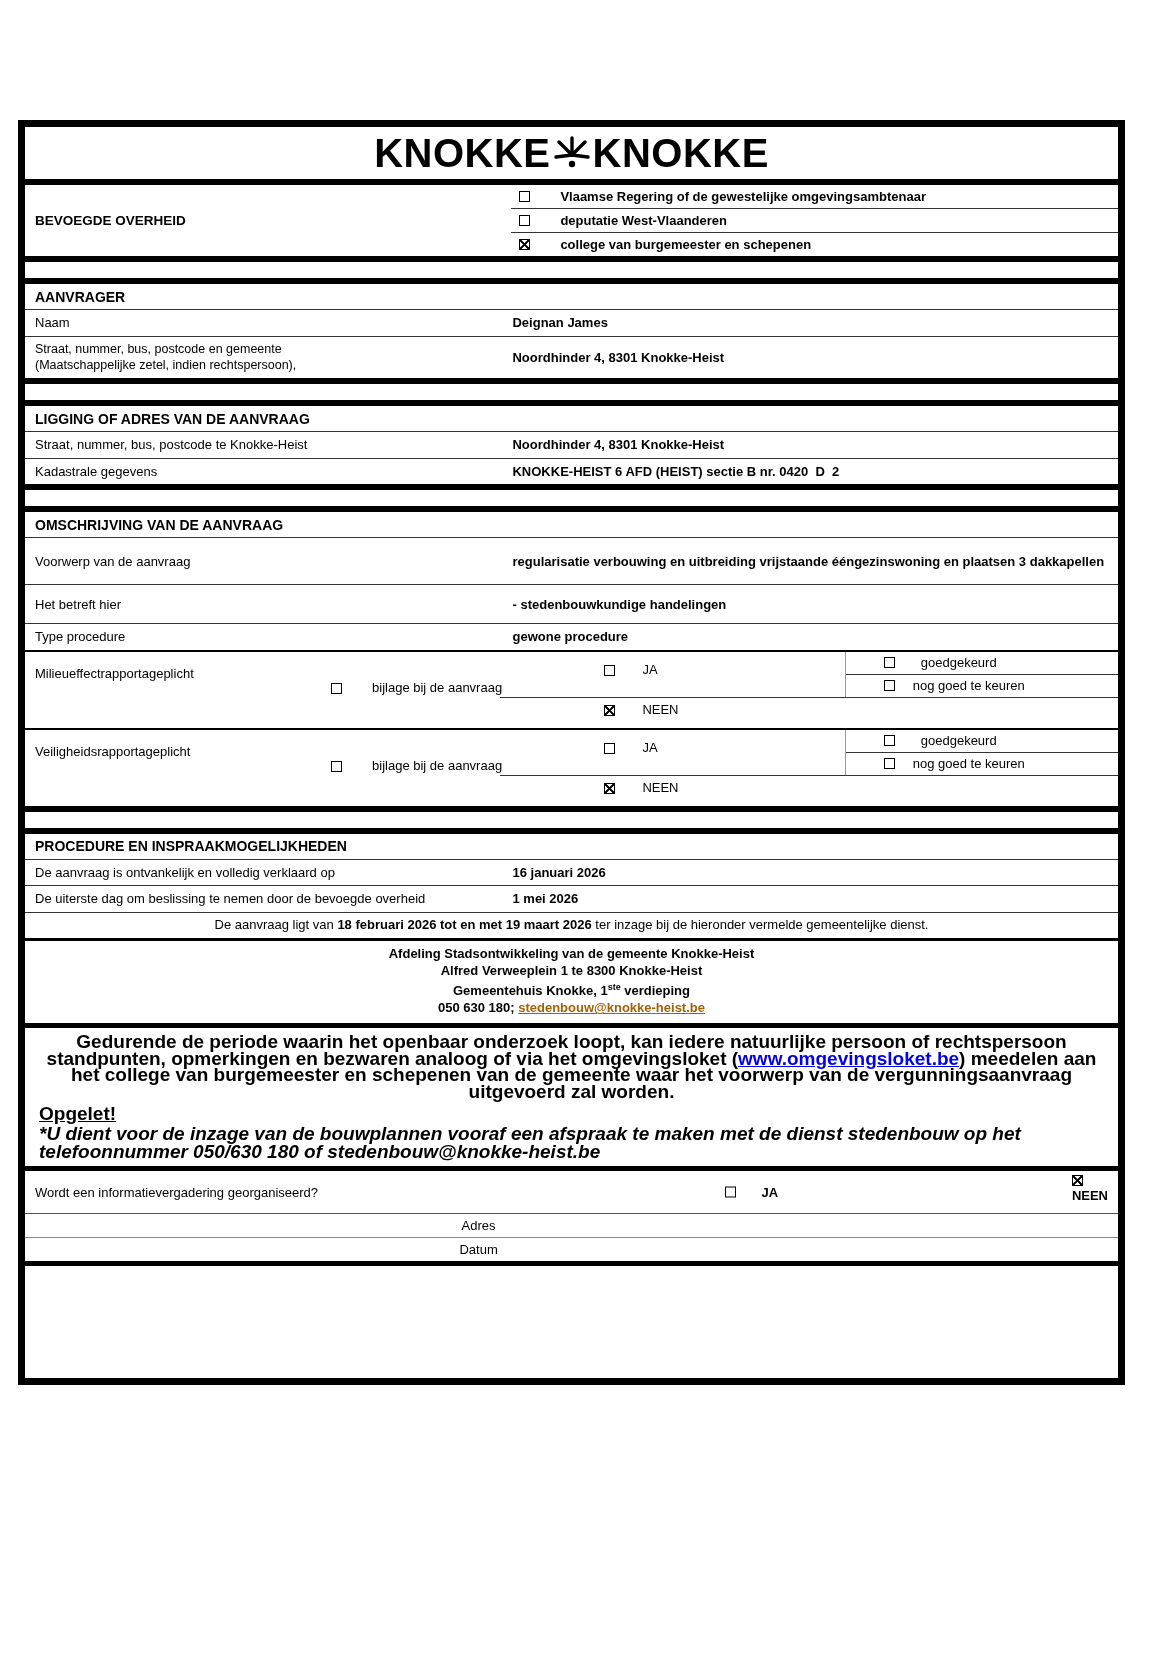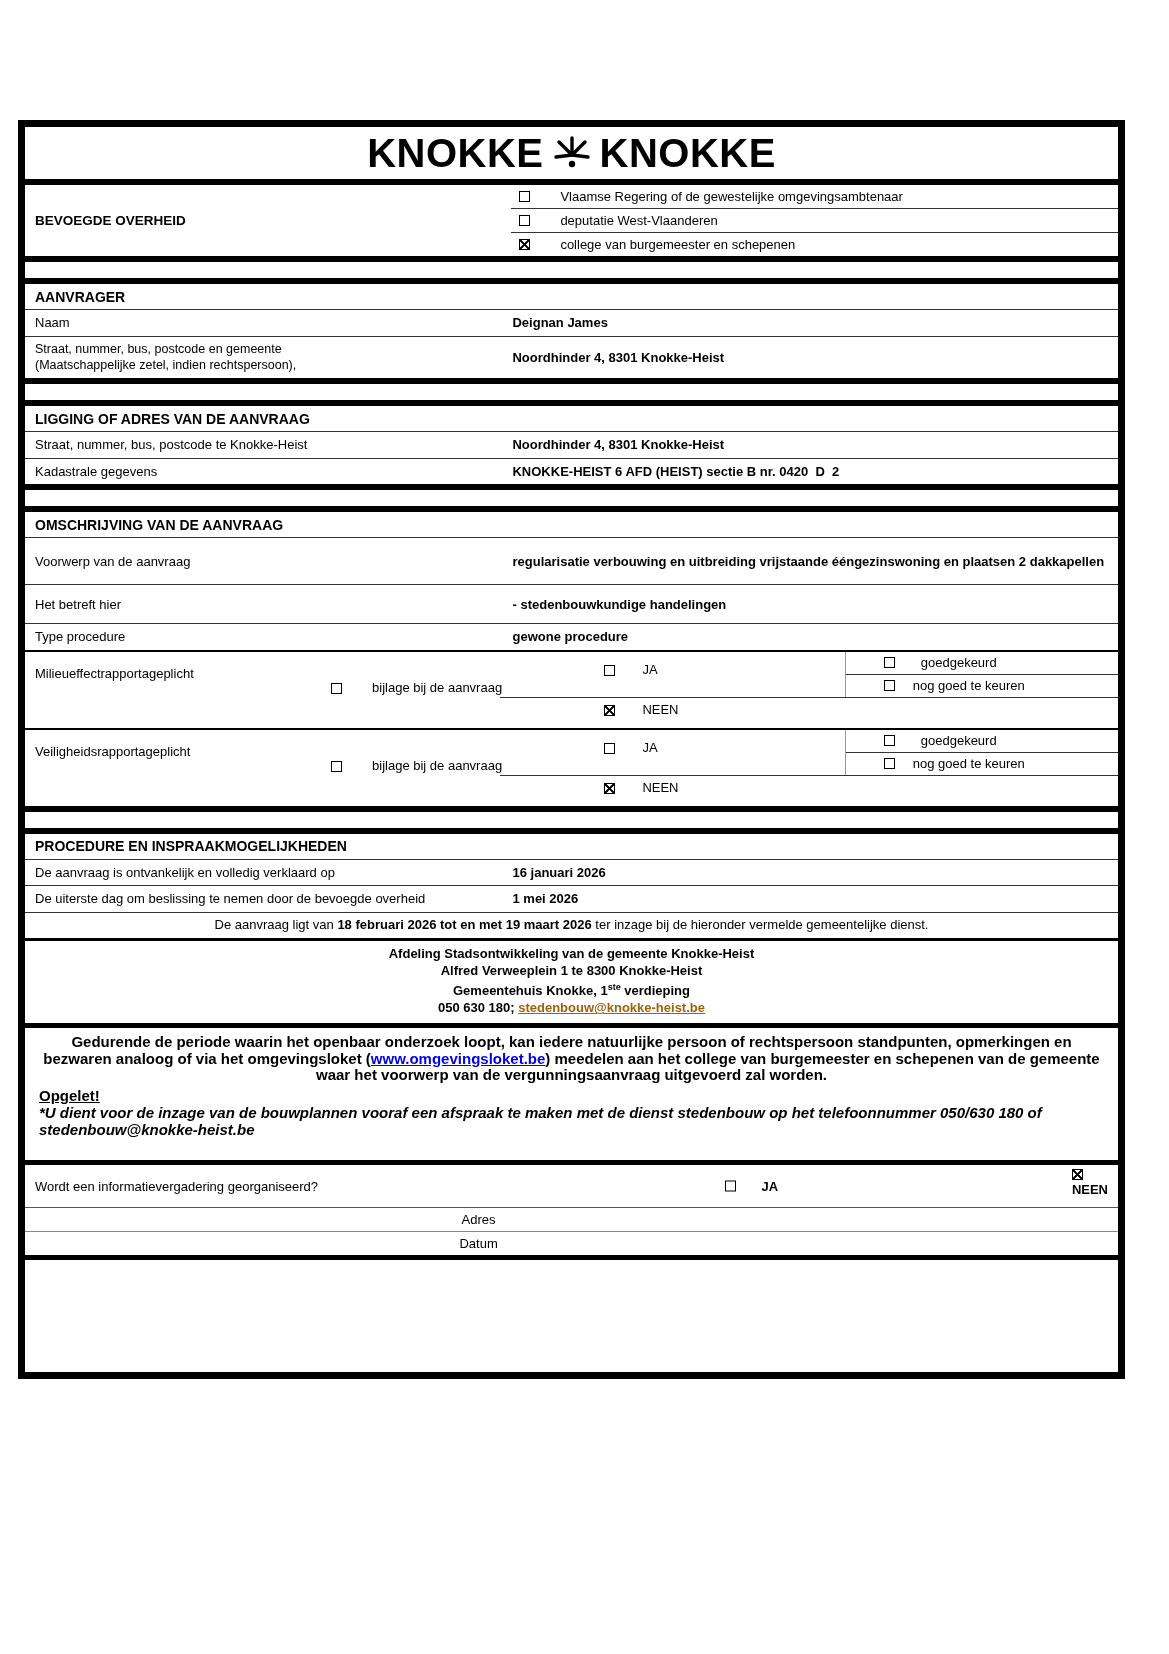"KNOKKE" .logo-row { gap: 10px -> 3px }
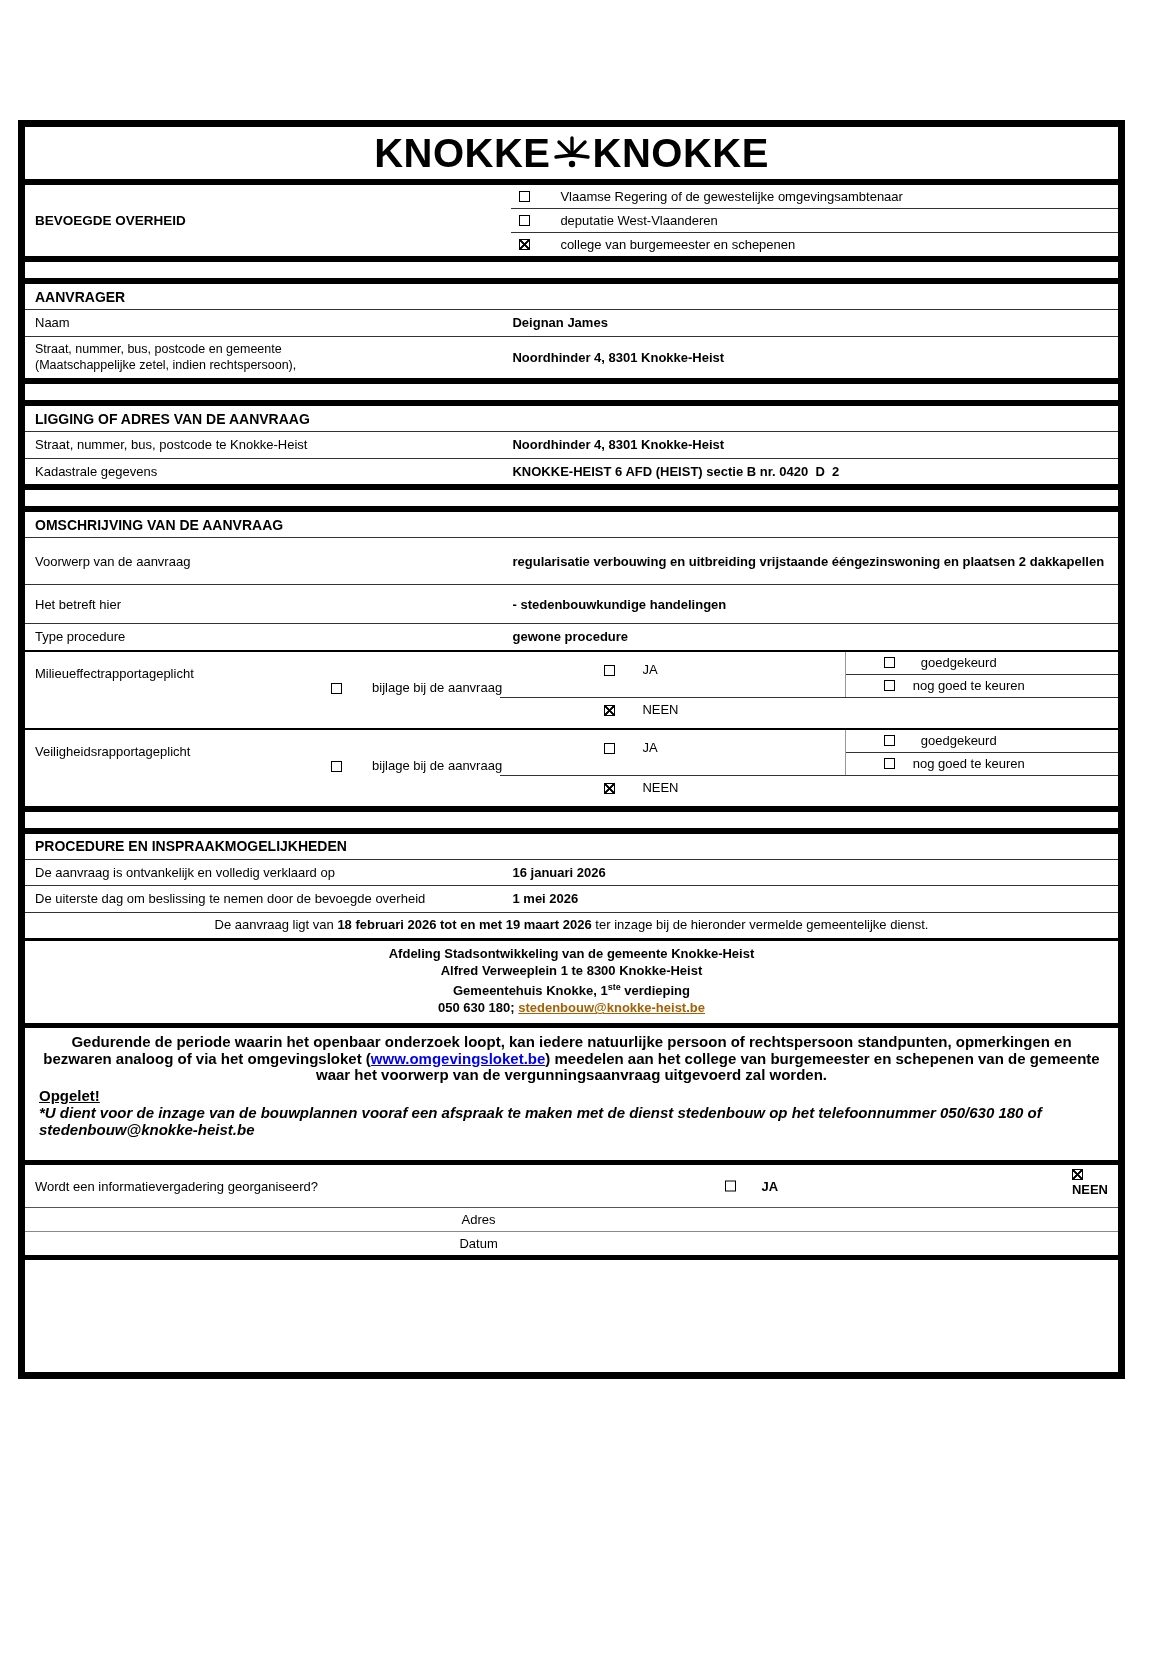"Vlaamse Regering of de gewestelijke" .auth-opts { font-weight: none -> bold }
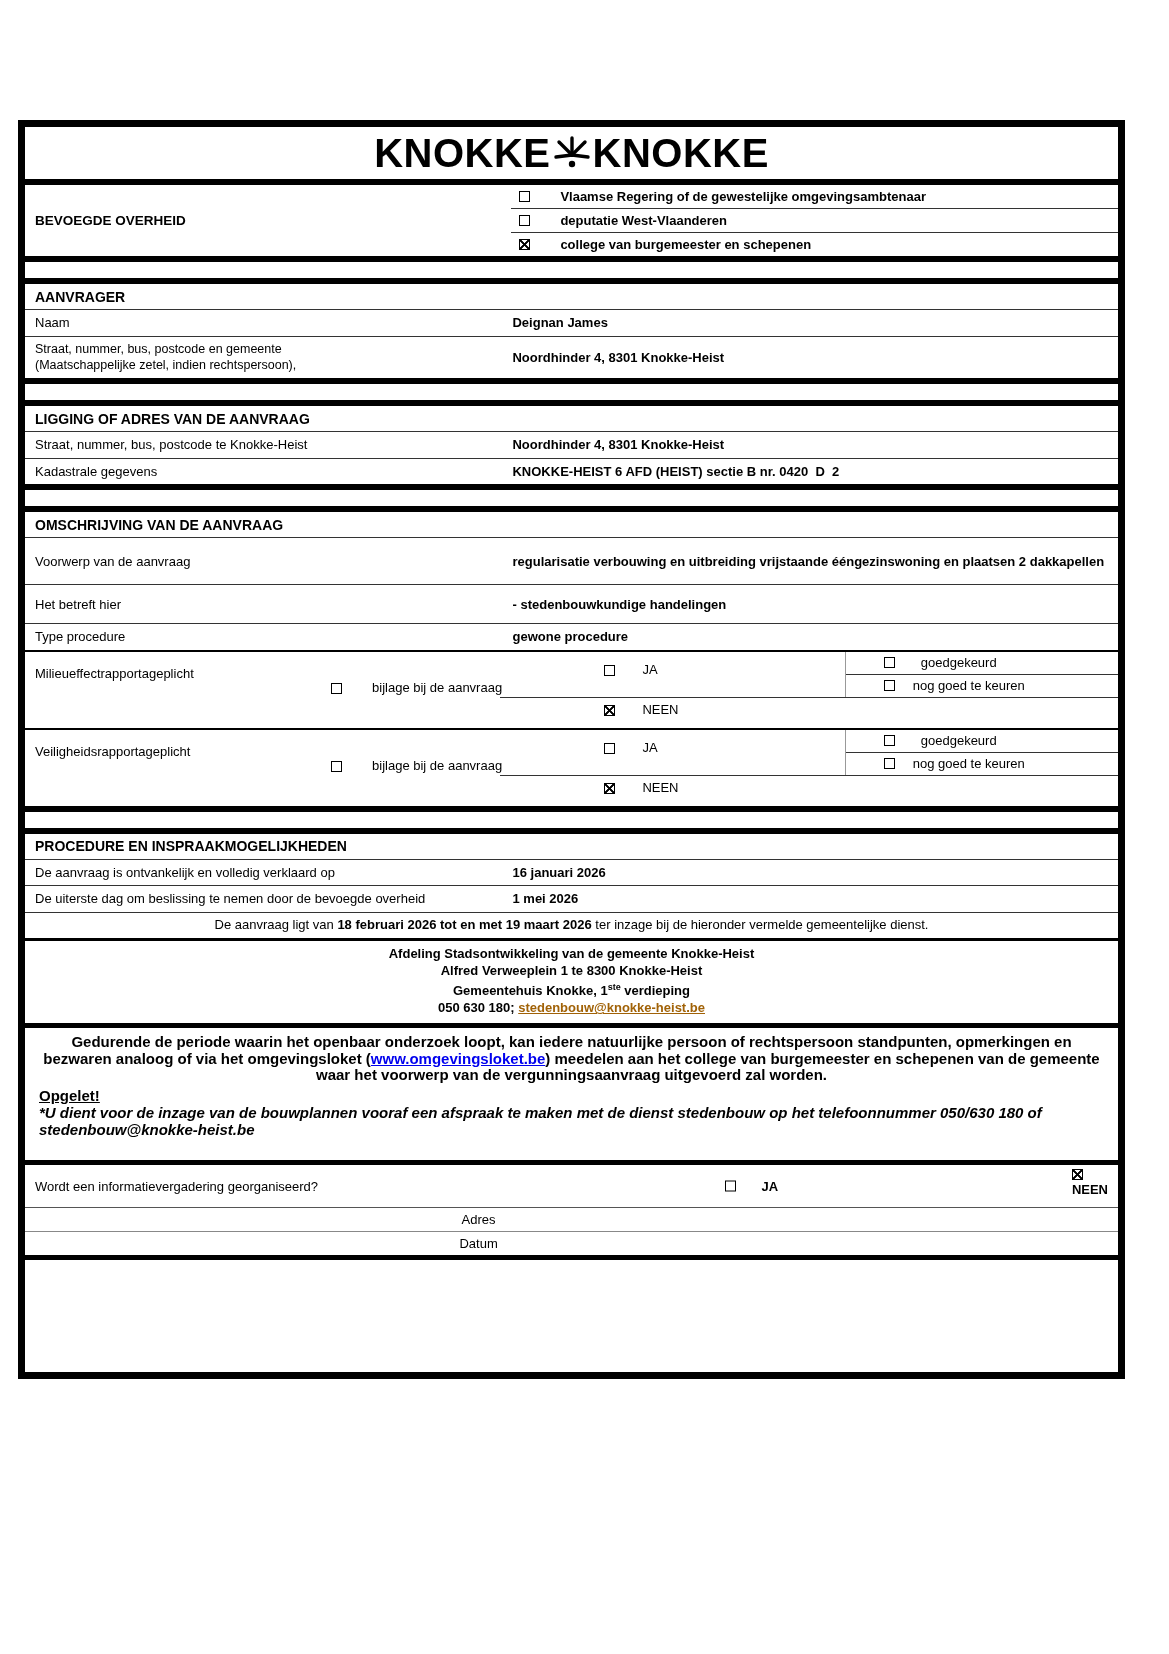"regularisatie verbouwing en uitbreiding" span.val { text: 2 -> 3 }
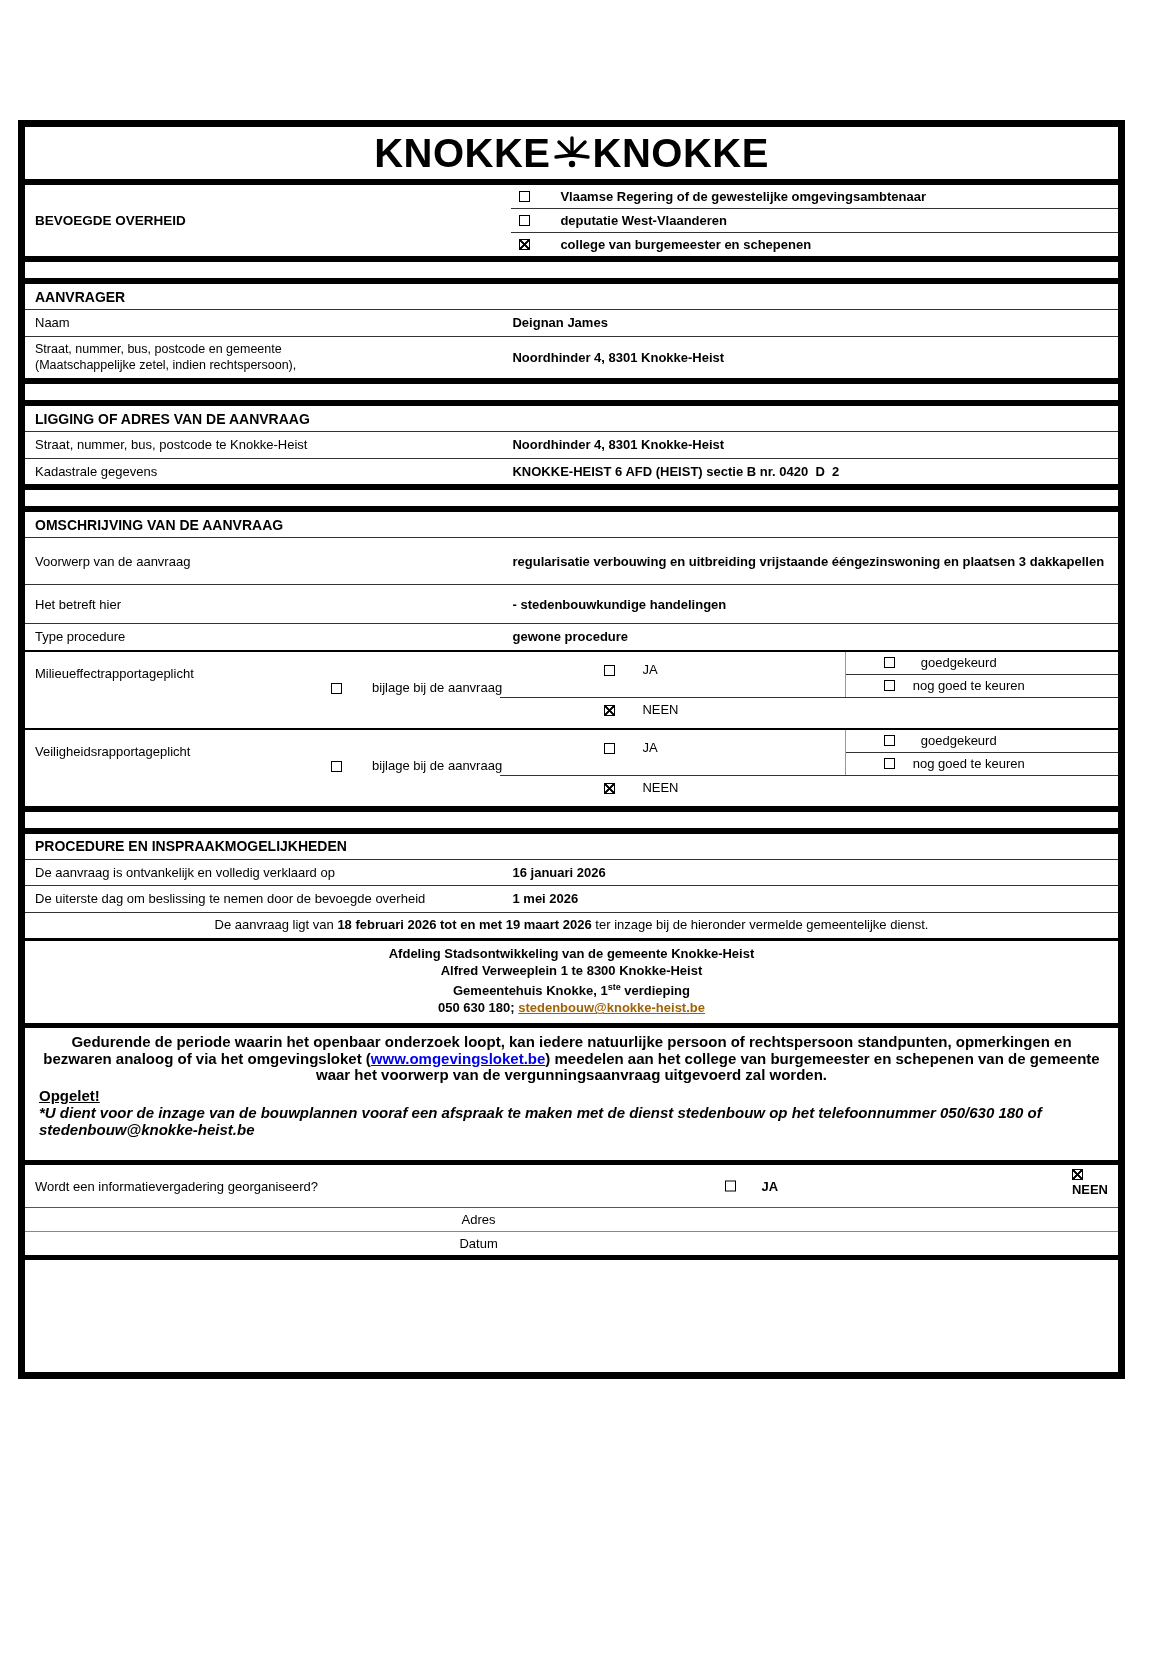"Gedurende de periode waarin het" .notice { font-size: 15px -> 19px; padding: 6px 14px 21px -> 6px 14px 6px }
